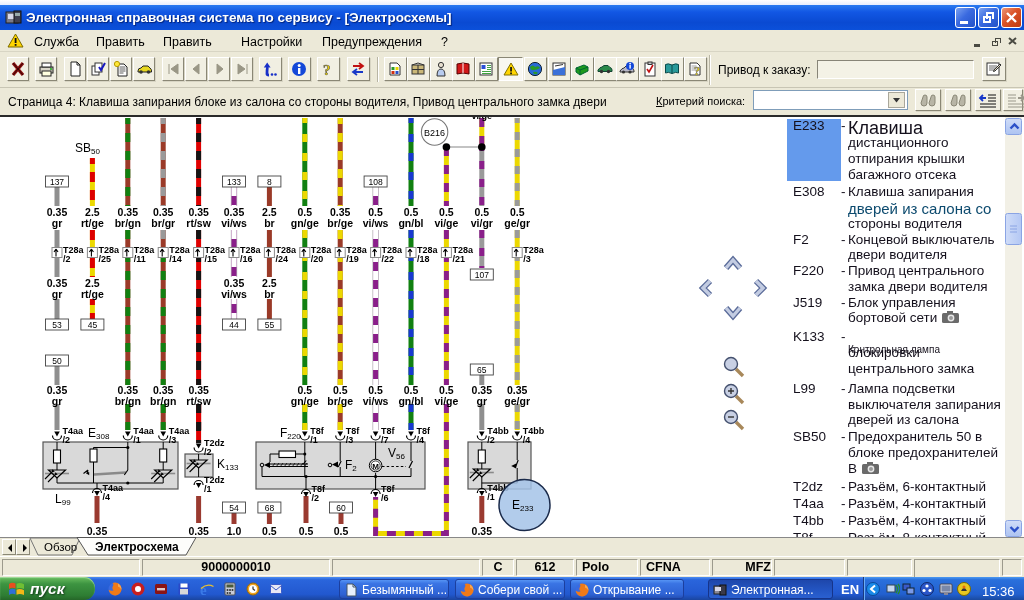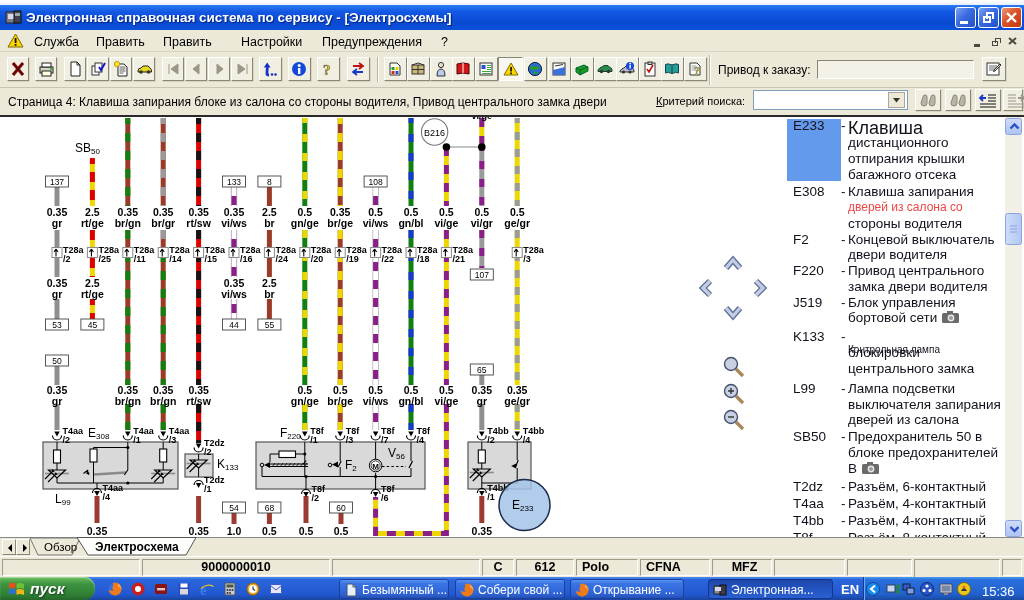"дверей из салона со" div.abs { color: #ef4444 -> #0c4a6e; font-size: 12px -> 15px }
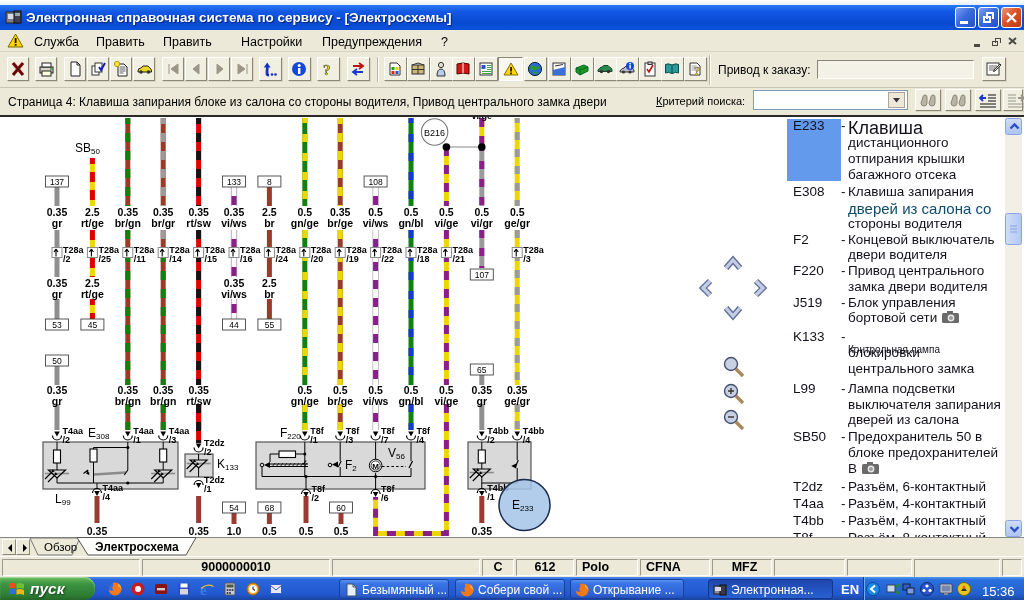"MFZ" div.fld { text-align: center -> right }
